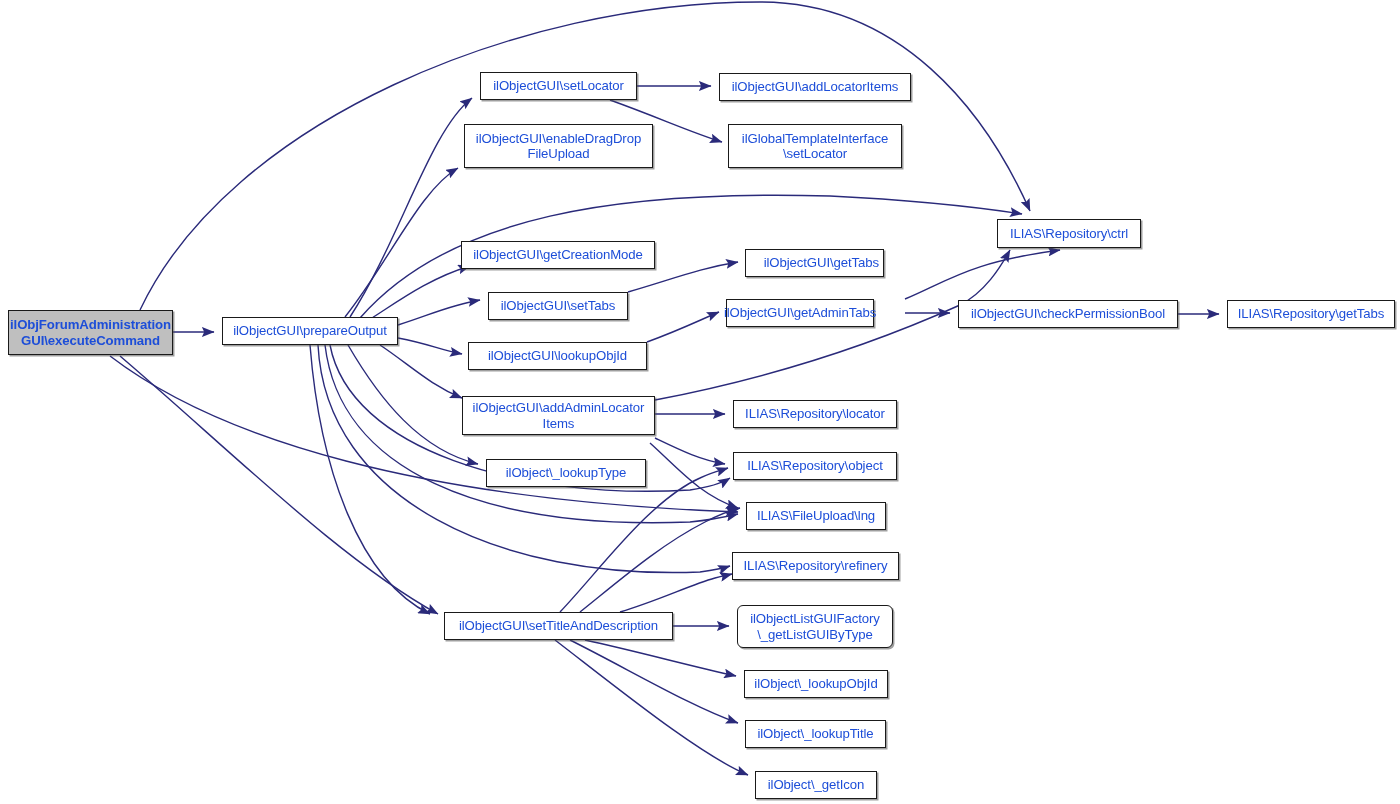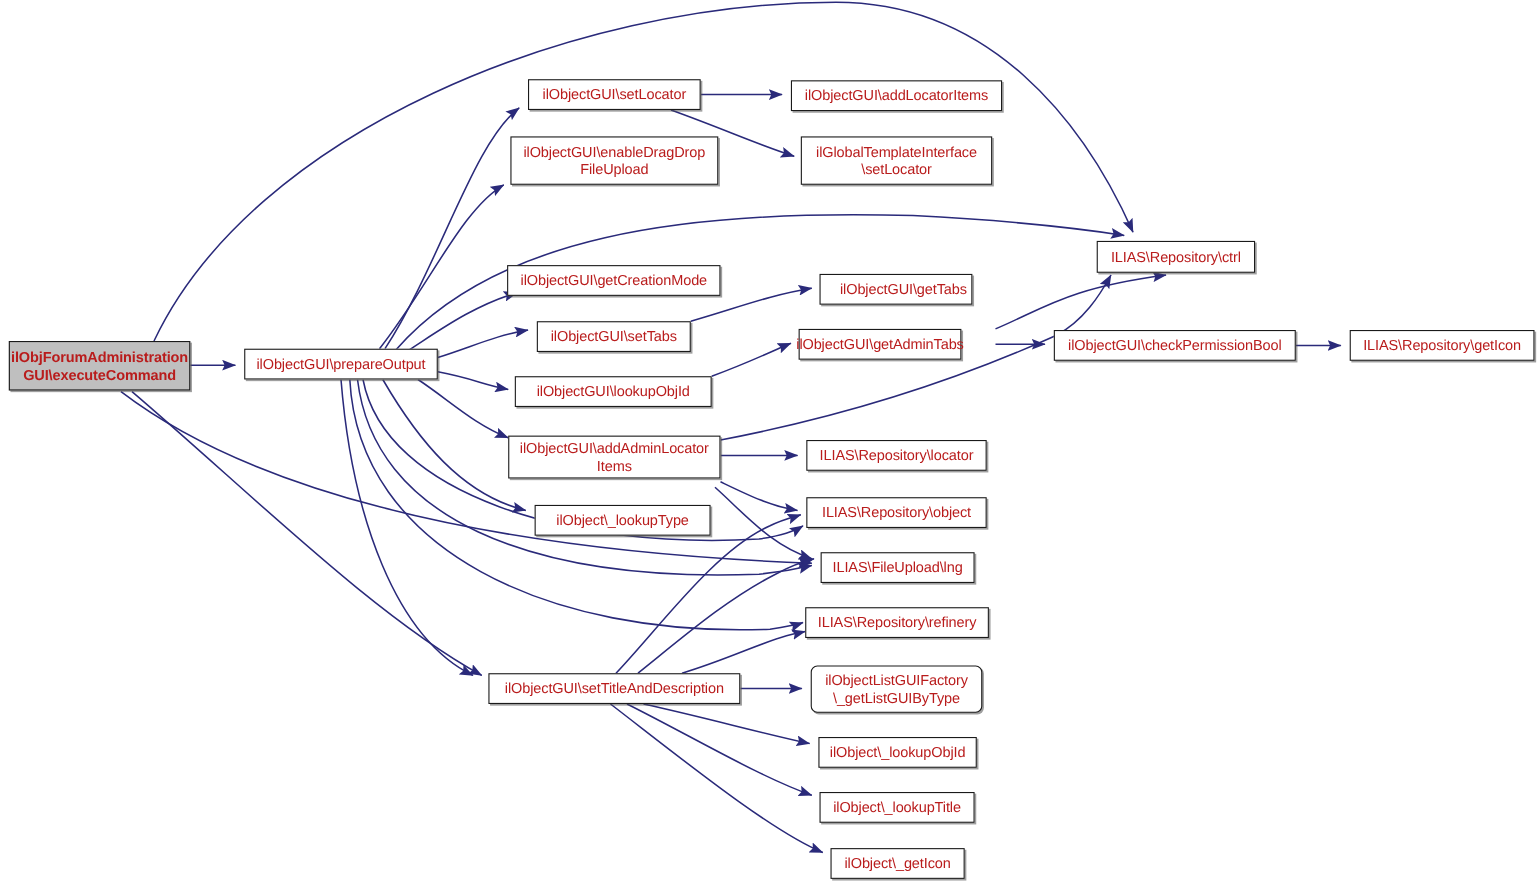"ilObjectGUI\setLocator" .node { color: #b91c1c -> #1d4ed8 }
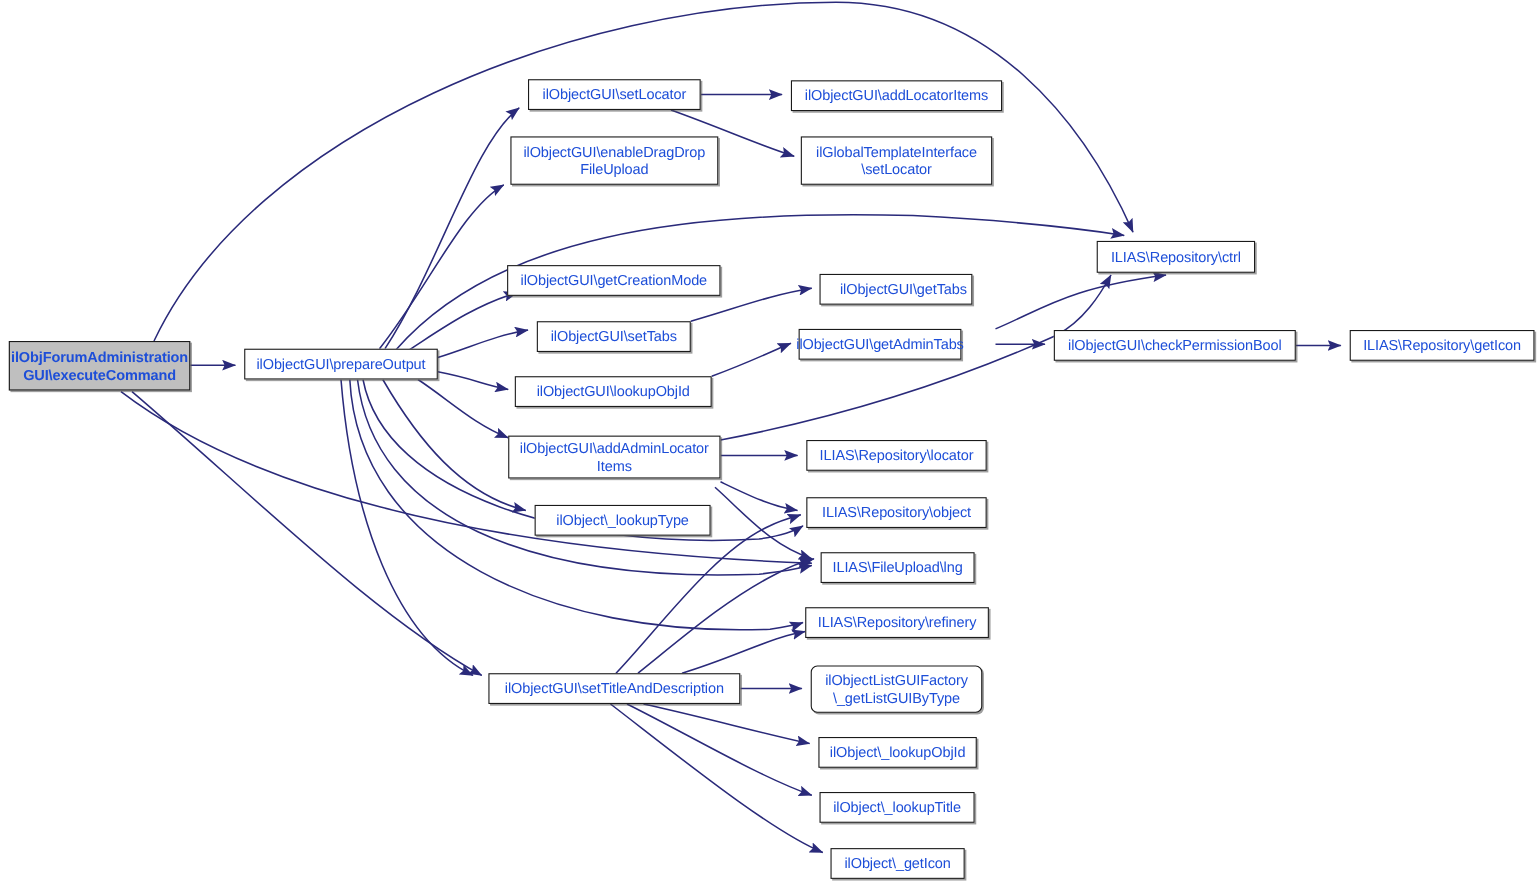"ILIAS\Repository\getIcon" span.label { text: getIcon -> getTabs }
